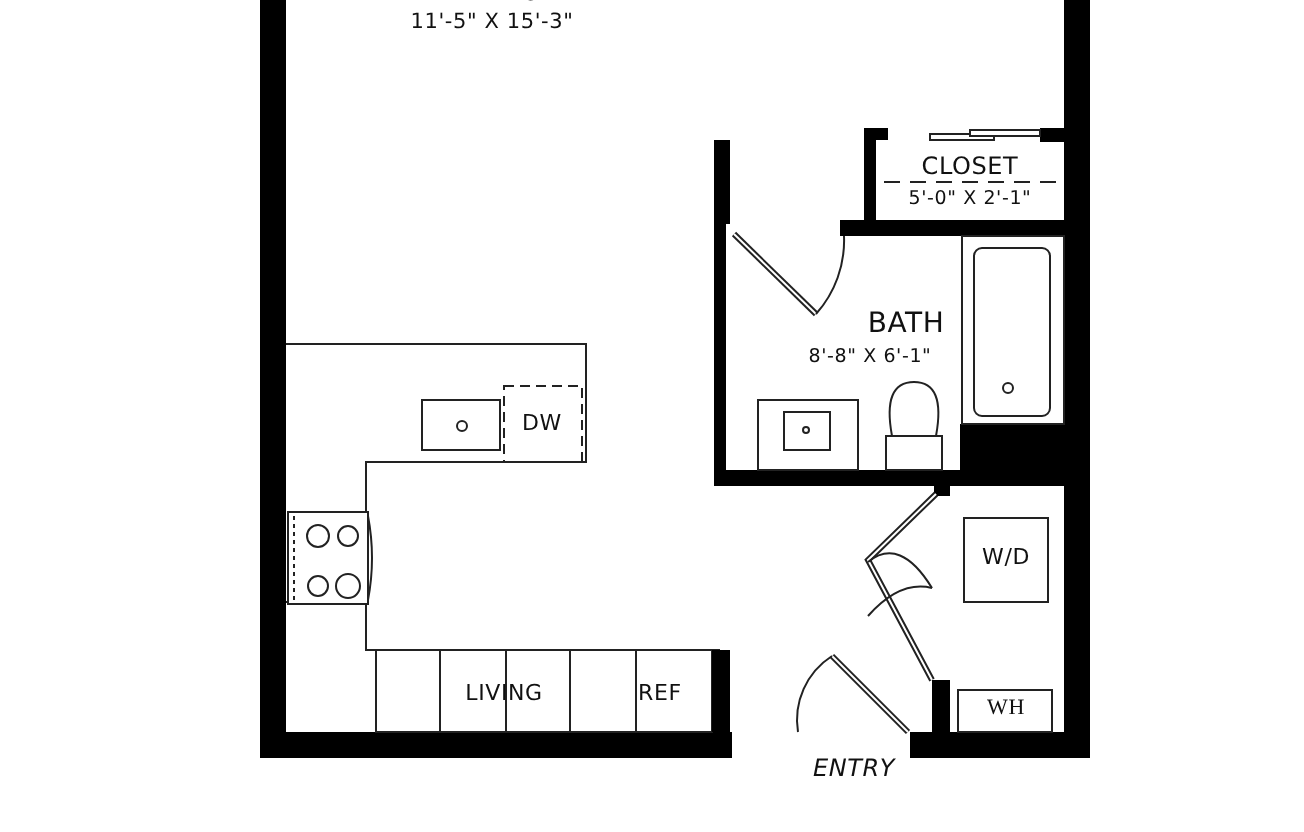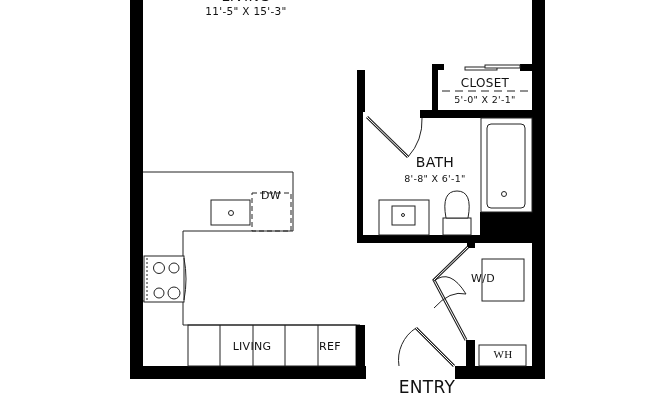"BATH" div.lbl { left: 395px -> 413px }
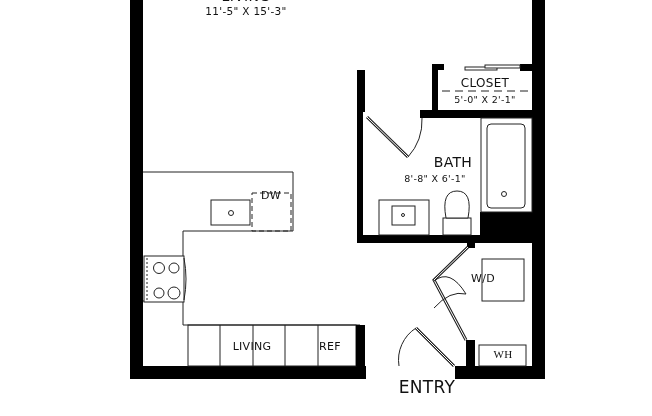"DW" div.lbl { top: 189px -> 205px }
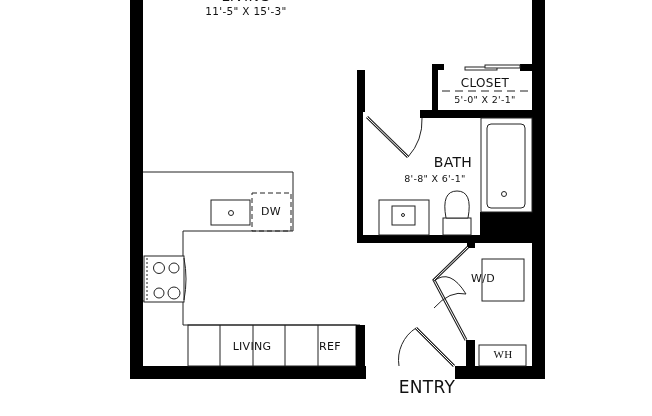"W/D" div.lbl { left: 464px -> 484px }
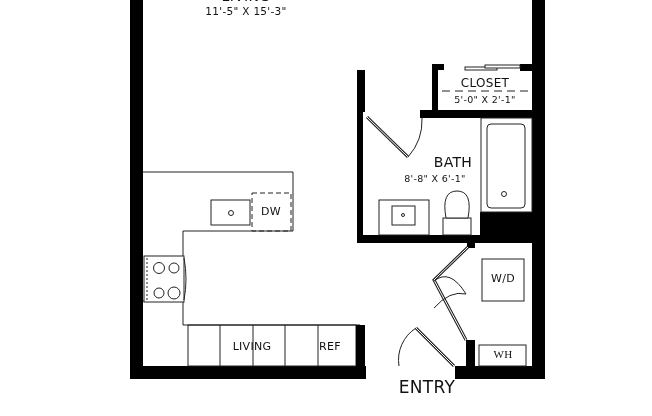"ENTRY" div.lbl { font-size: 17px -> 12px; font-style: none -> italic }
